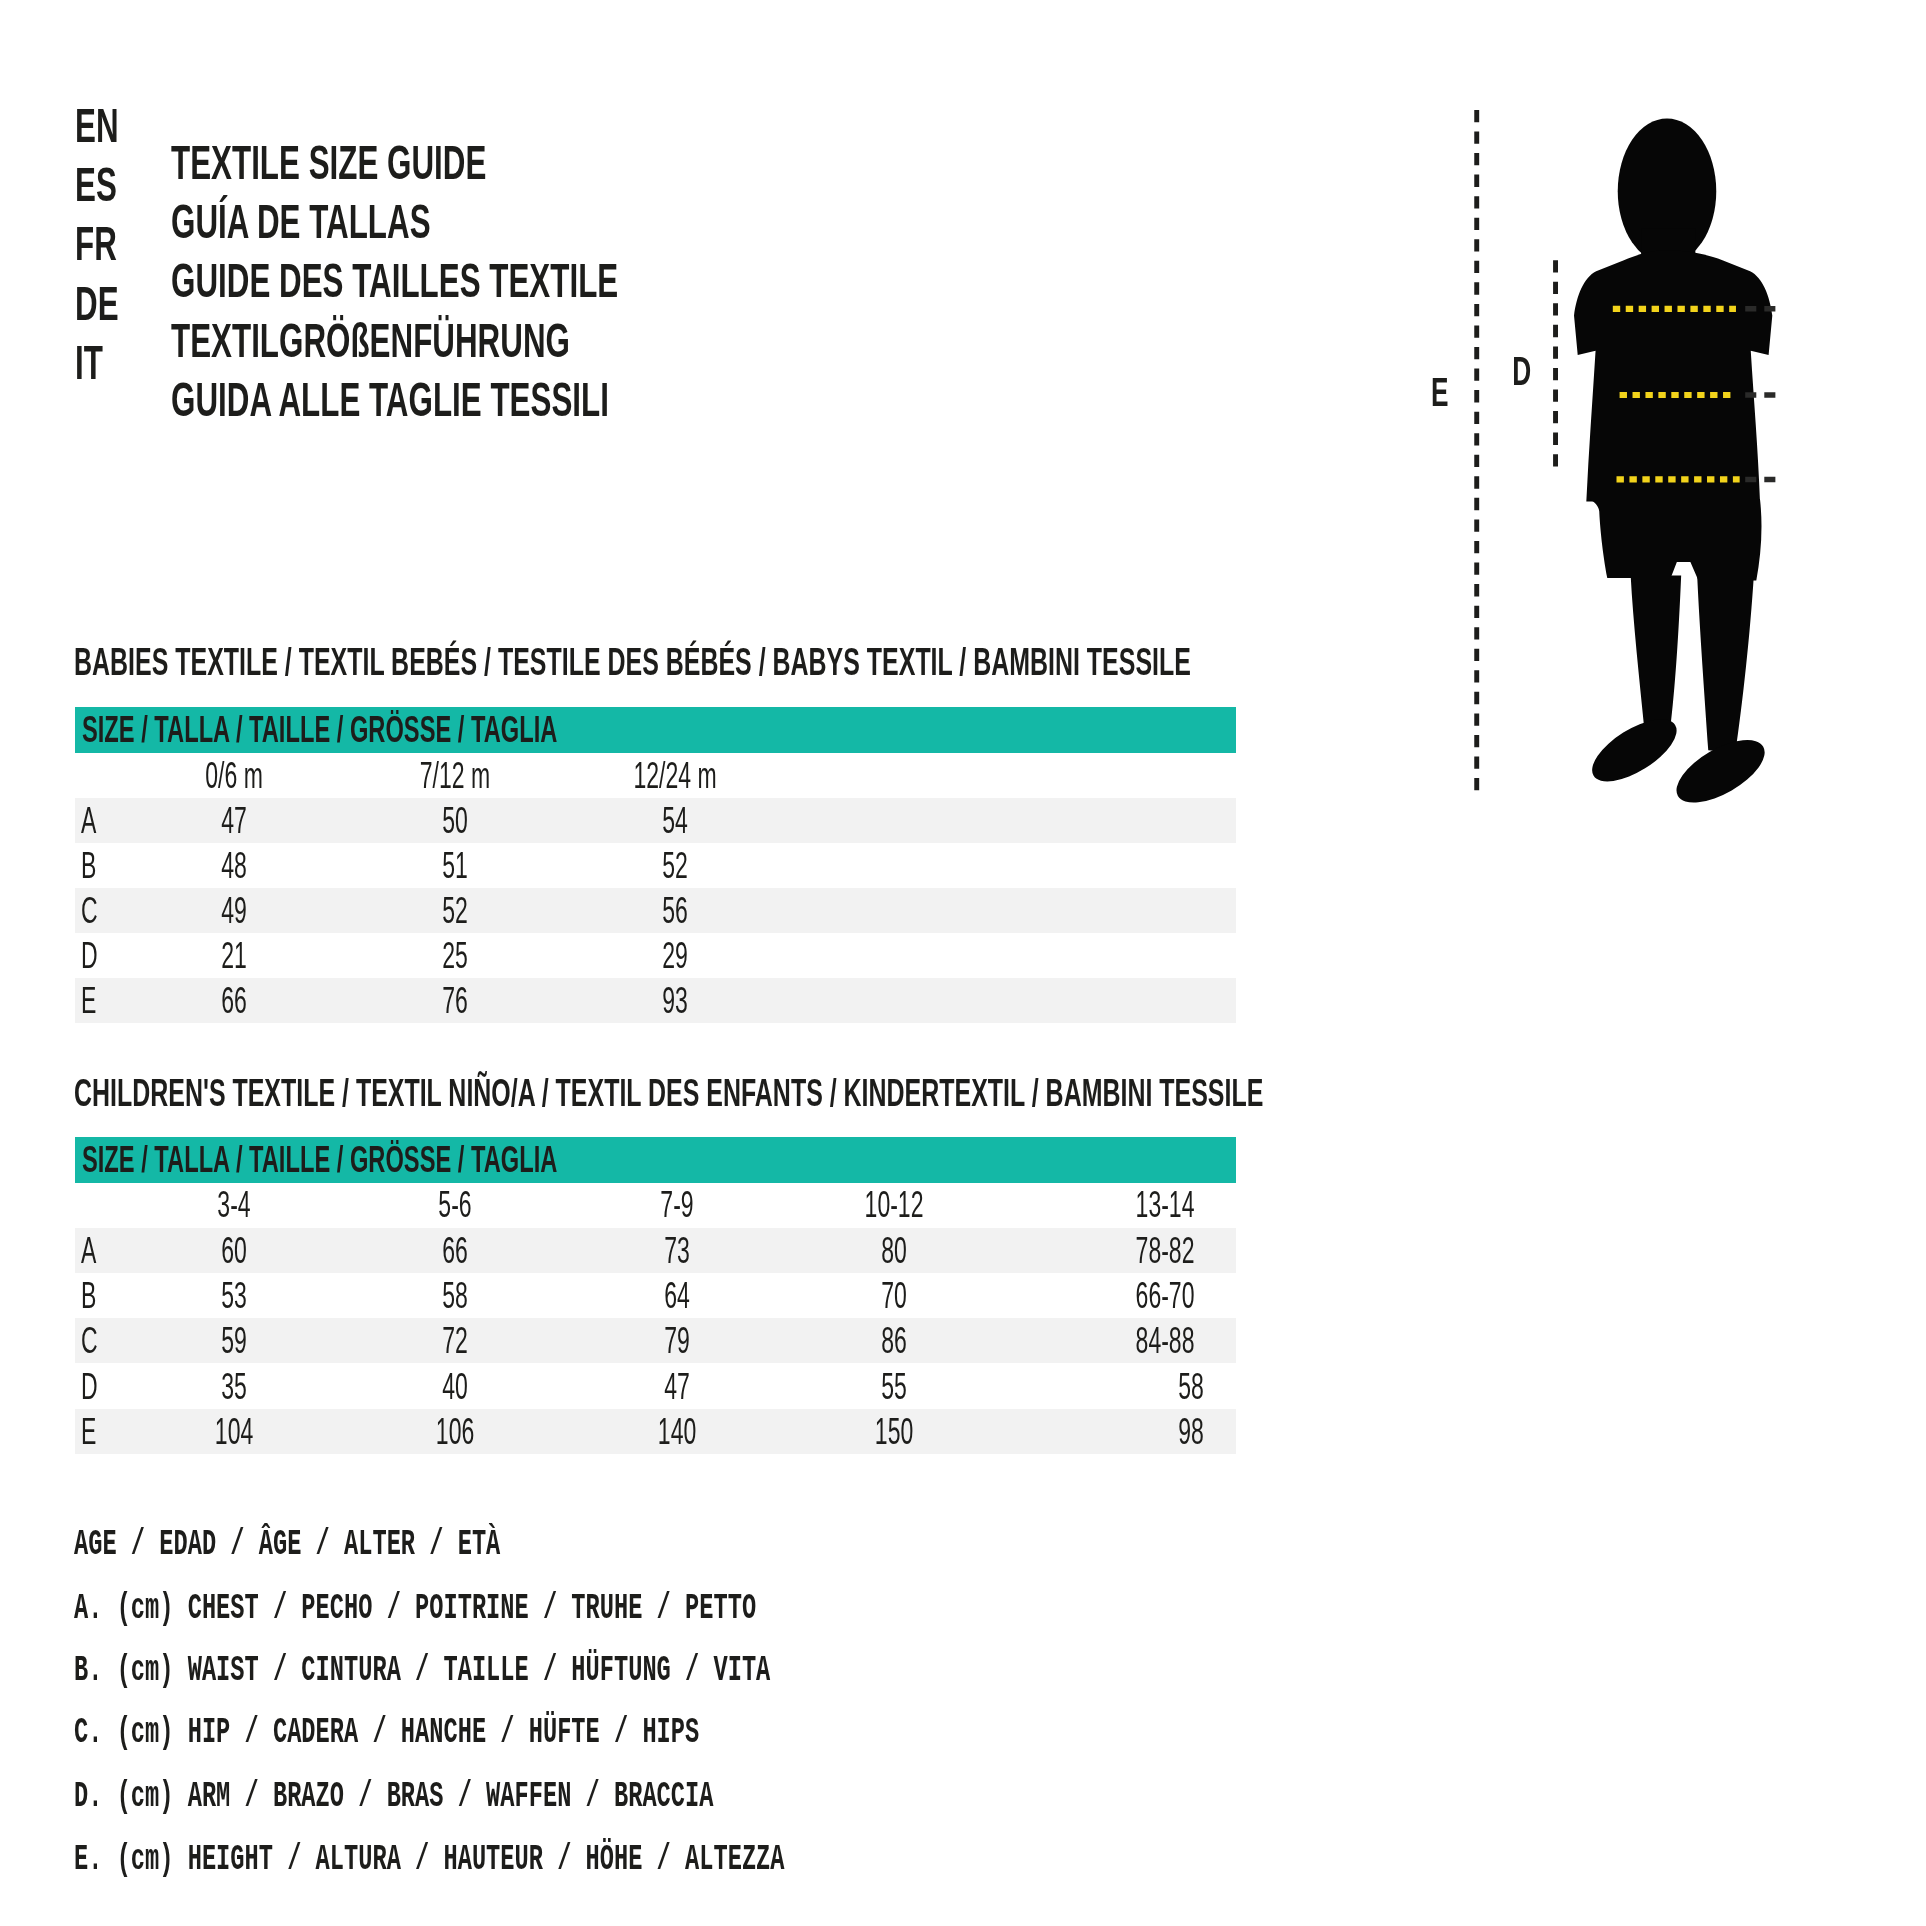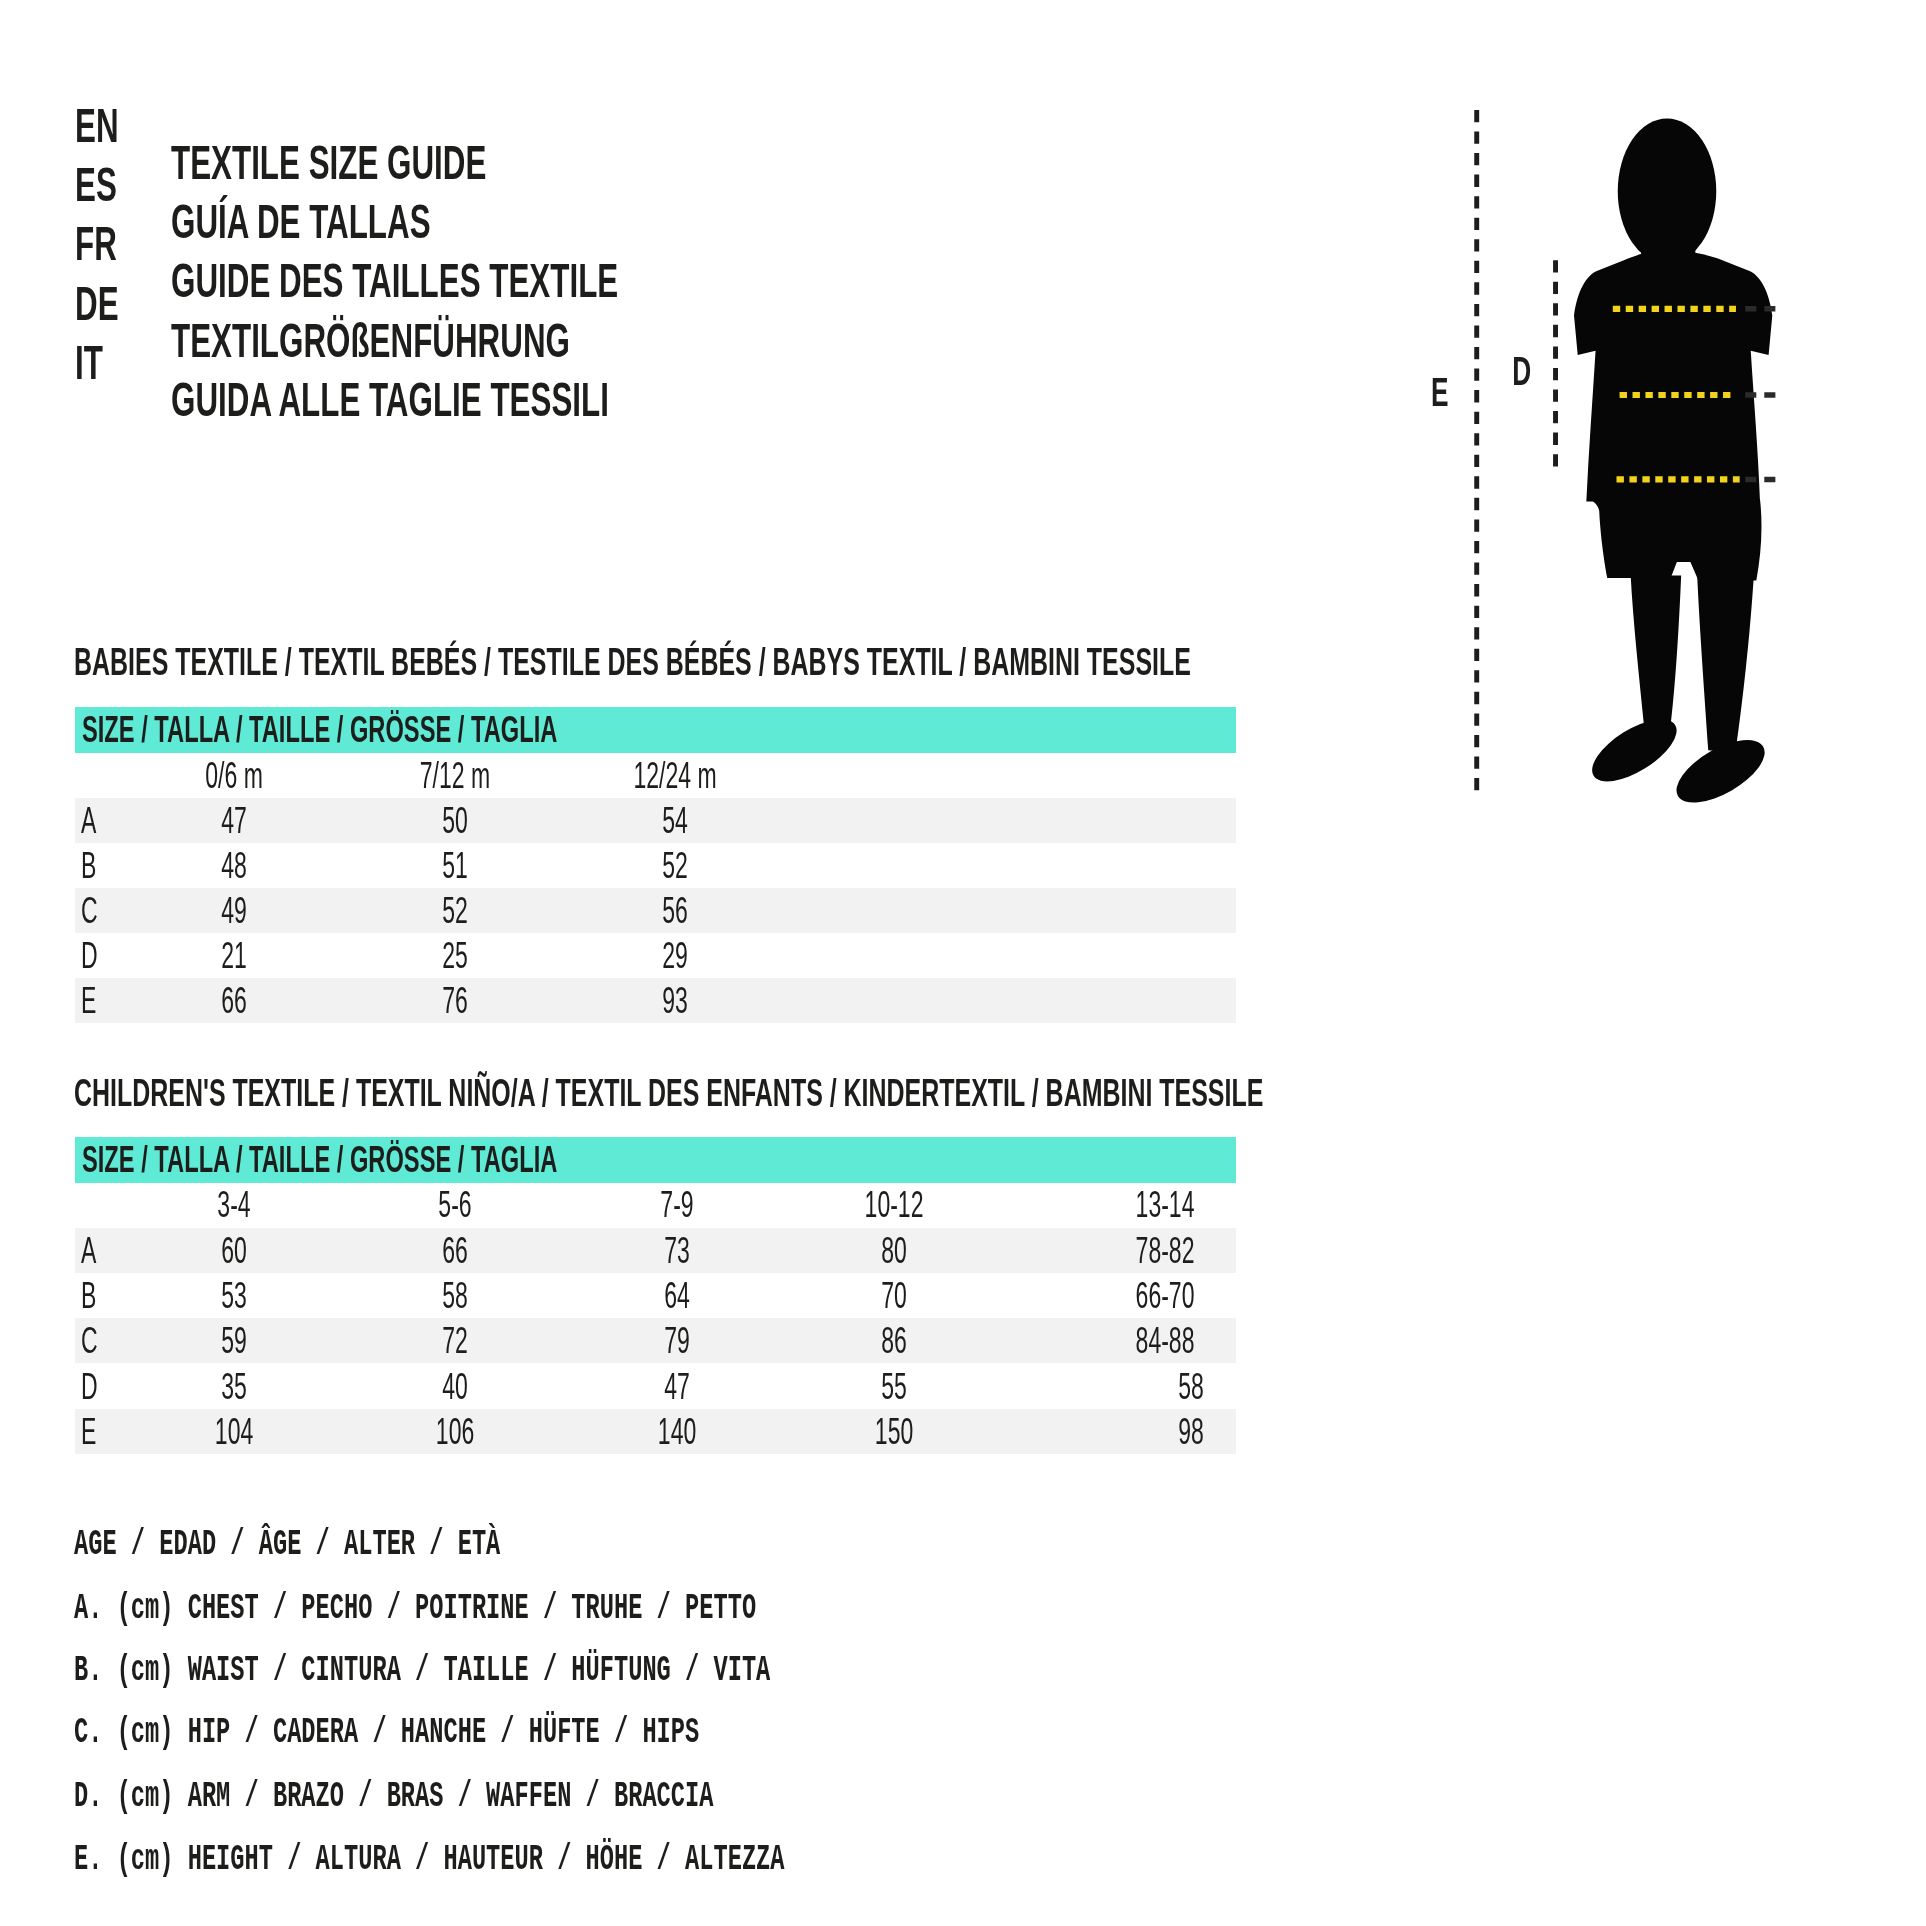"SIZE / TALLA / TAILLE" .size-bar { background: #5eead4 -> #14b8a6 }
